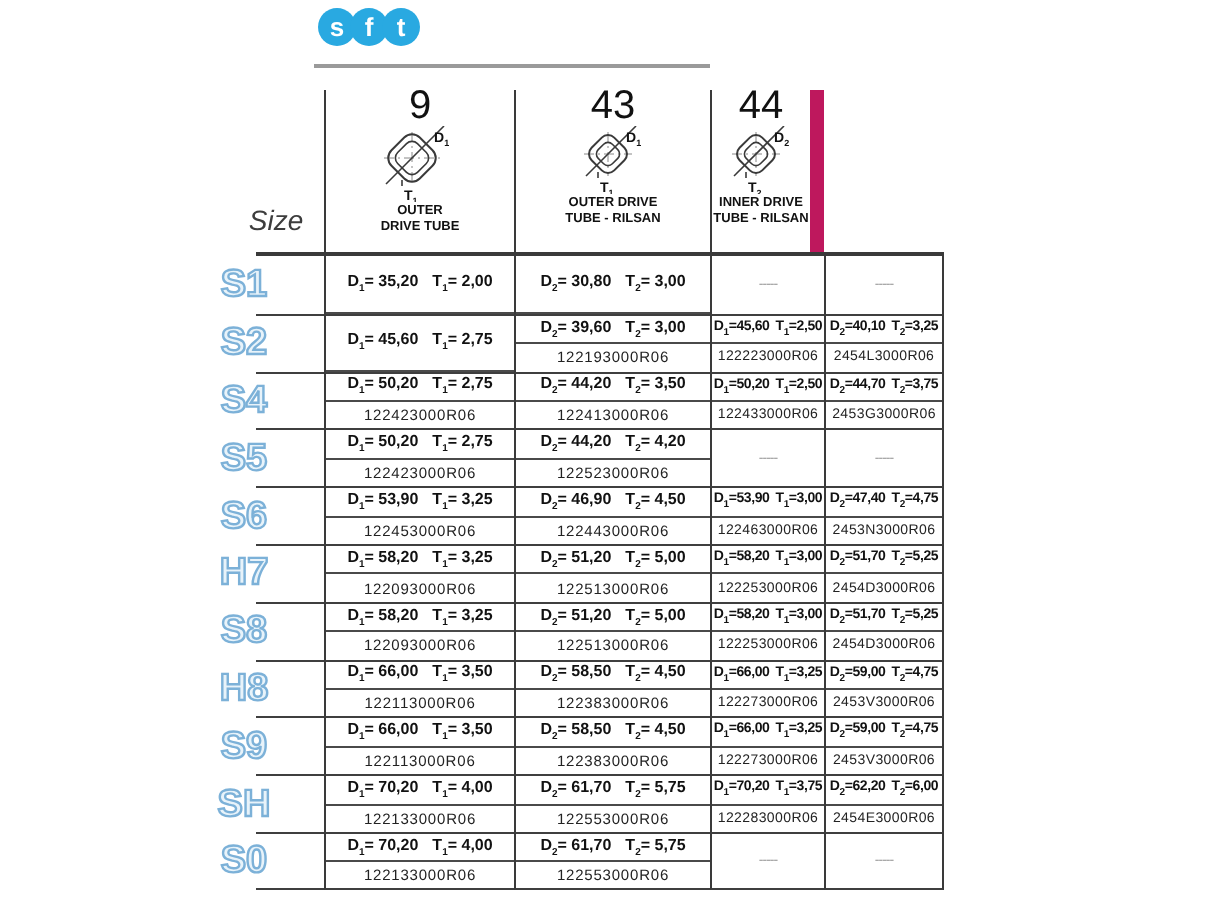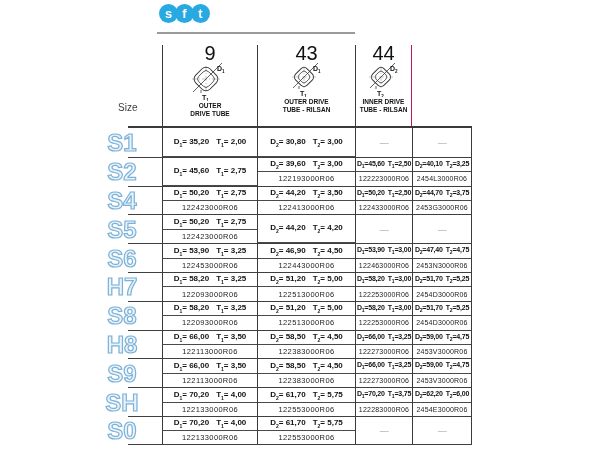"44" .hcell.br { border-right: 1px solid #be185d -> 7px solid #be185d }
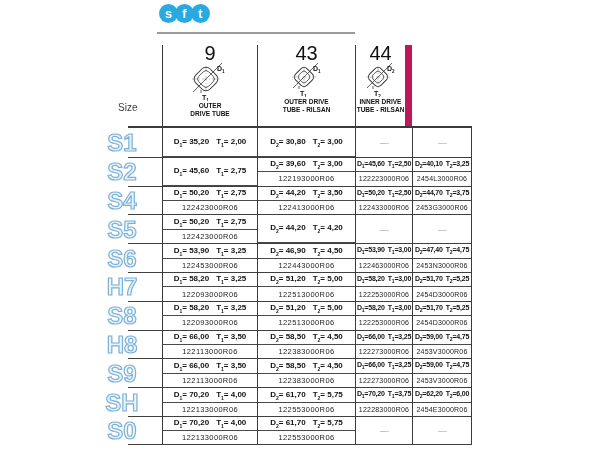"Size" .size-label { font-size: 10px -> 14px; font-style: none -> italic; text-align: left -> center }
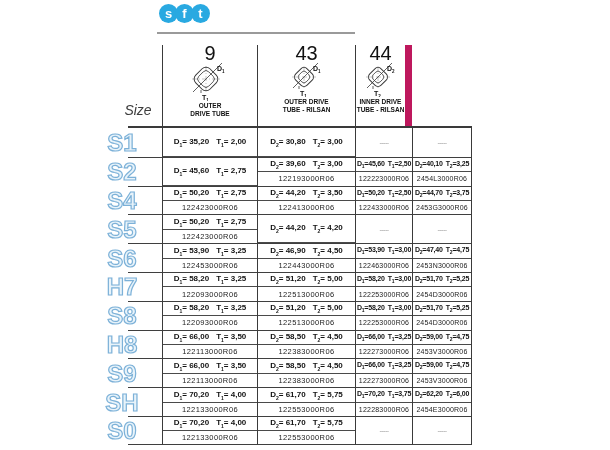"S1" .rowlabel { font-size: 24px -> 19px }
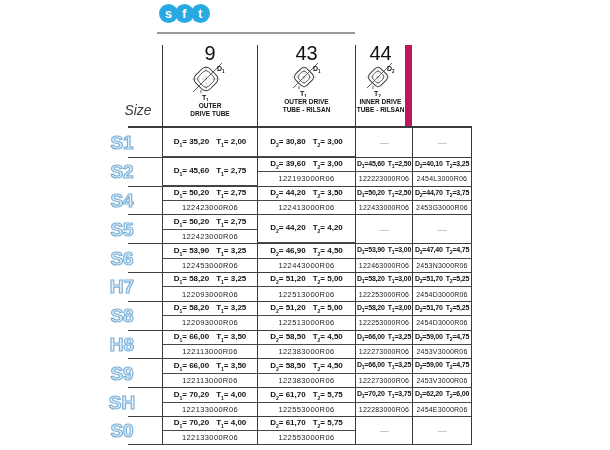"122523000R06" div.half { html: none -> <div> <span>122523000R06</span> </div> }
